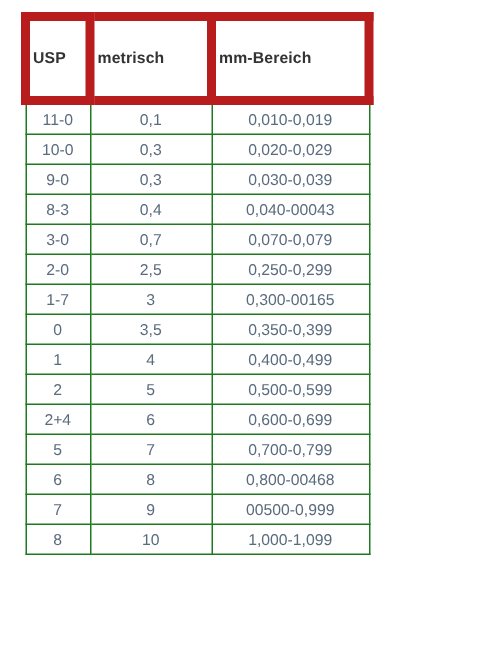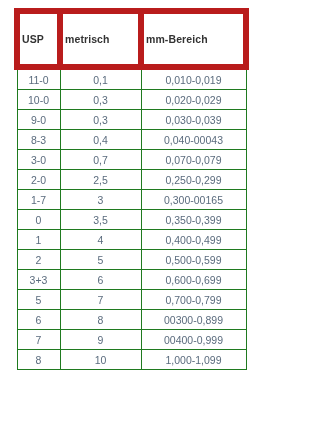"3+3" td { text: 3+3 -> 2+4 }
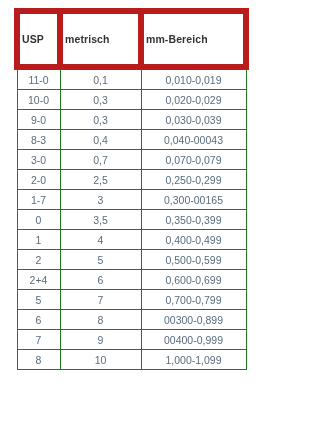"00300-0,899" td { text: 00300-0,899 -> 0,800-00468 }
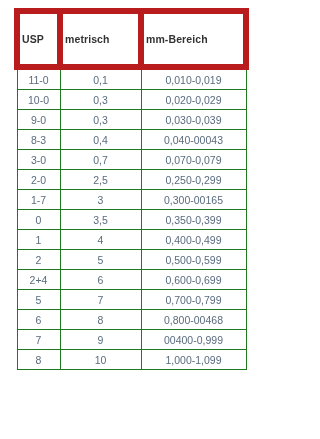"00400-0,999" td { text: 00400-0,999 -> 00500-0,999 }
